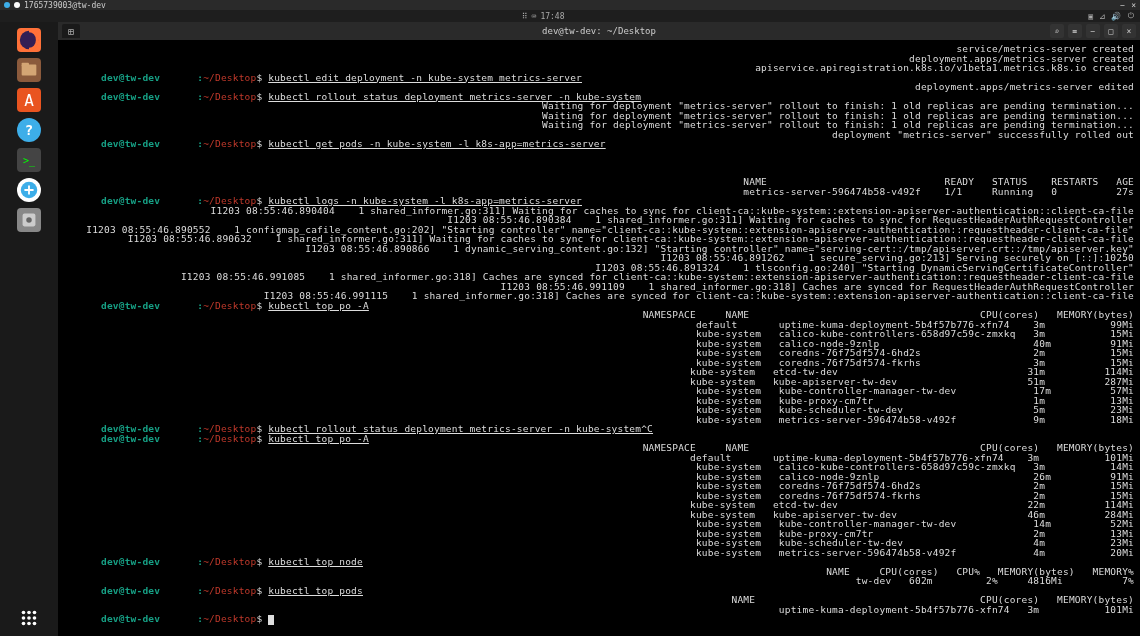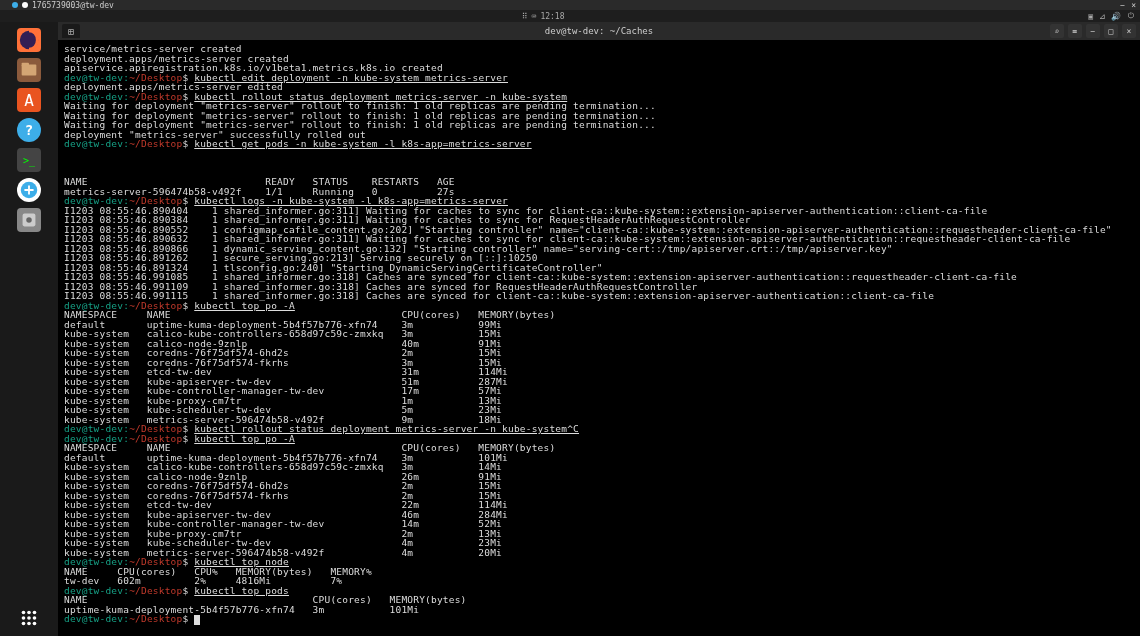"1765739003@tw-dev" .topbar-left { margin-left: 8px -> none }
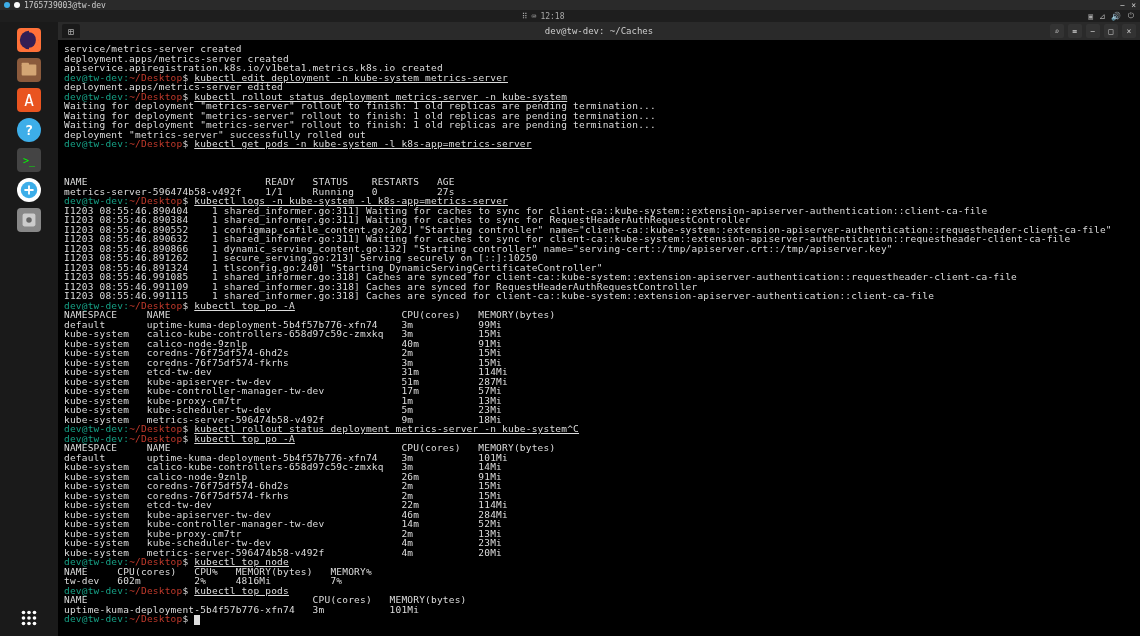"12:18" span { text: 12:18 -> 17:48 }
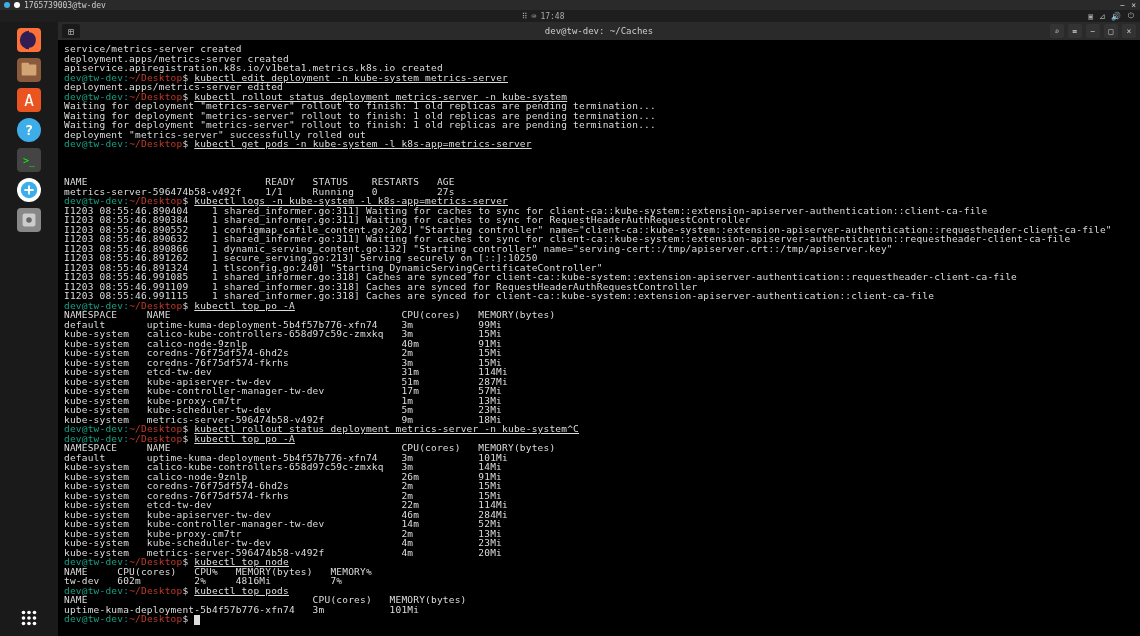"dev@tw-dev: ~/Caches" span.term-title { text: /Caches -> /Desktop }
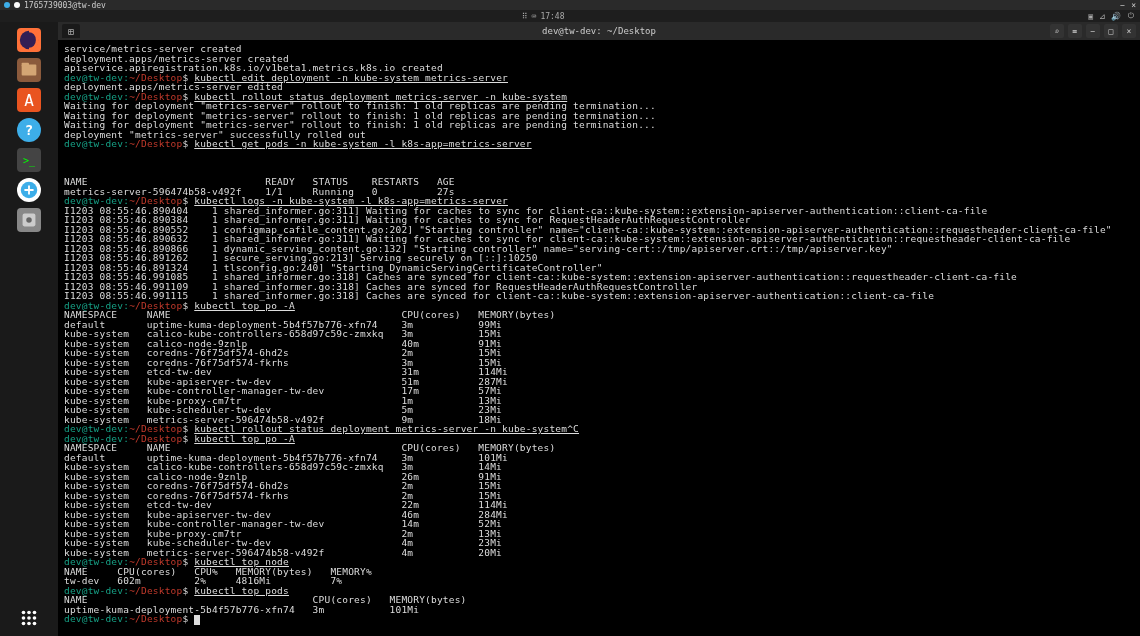"service/metrics-server created" .output { text-align: none -> right }
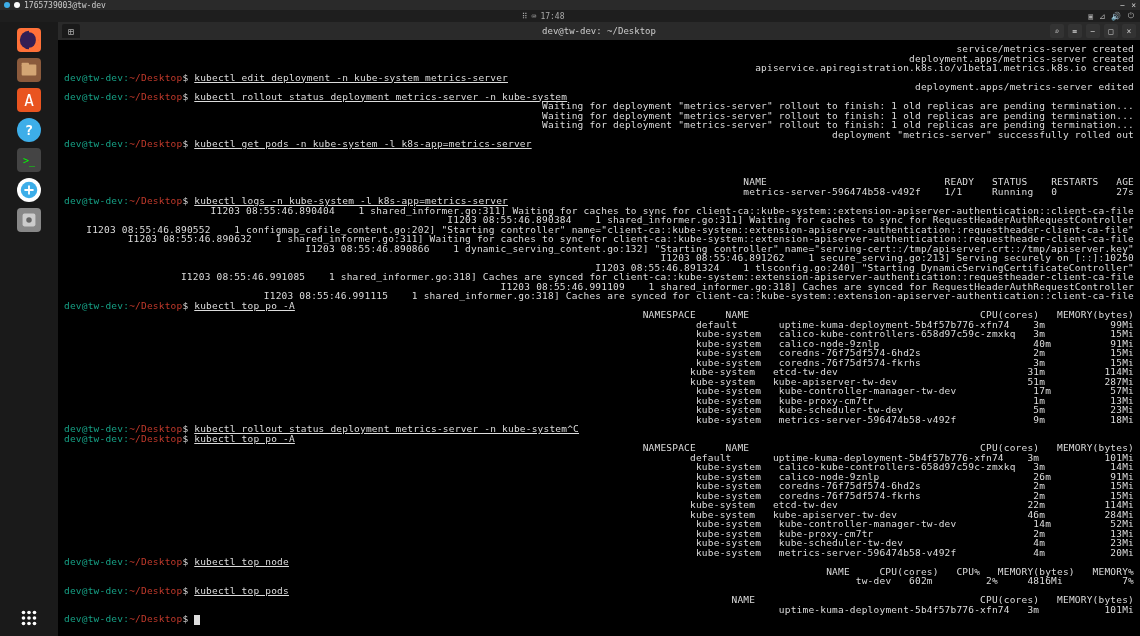"dev@tw-dev" .prompt-user { font-weight: normal -> bold; margin-left: none -> 37px }
